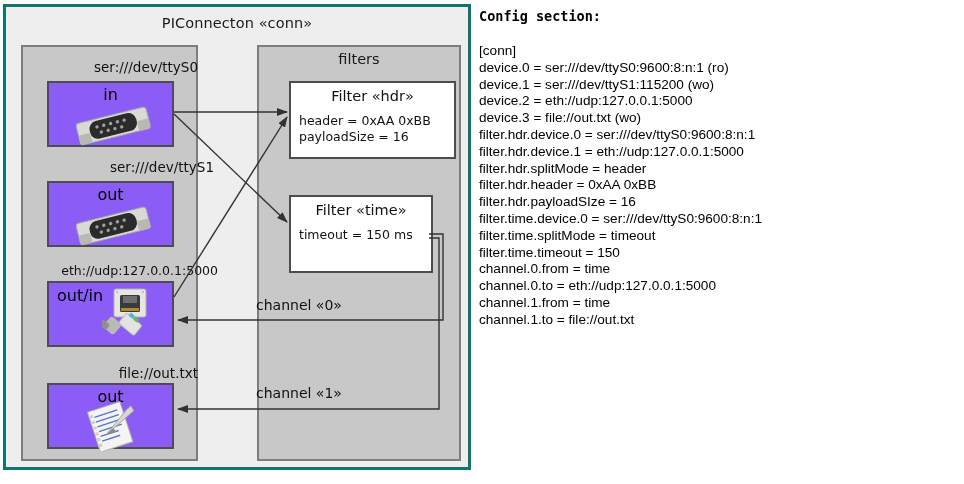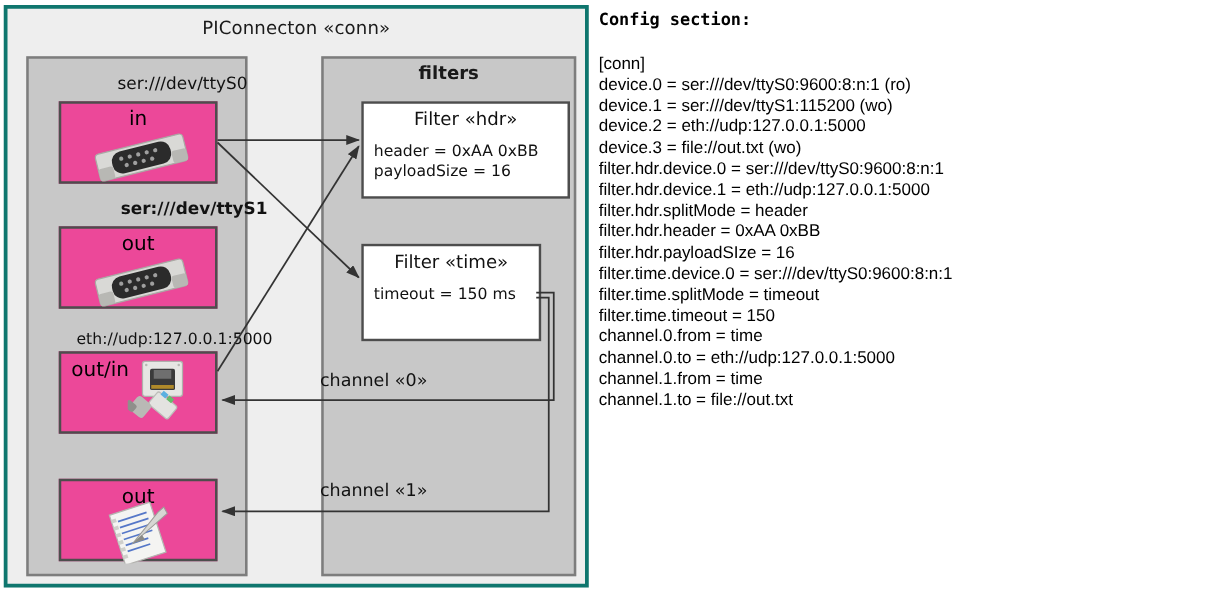"filters" .panel-title { font-weight: bold -> none }
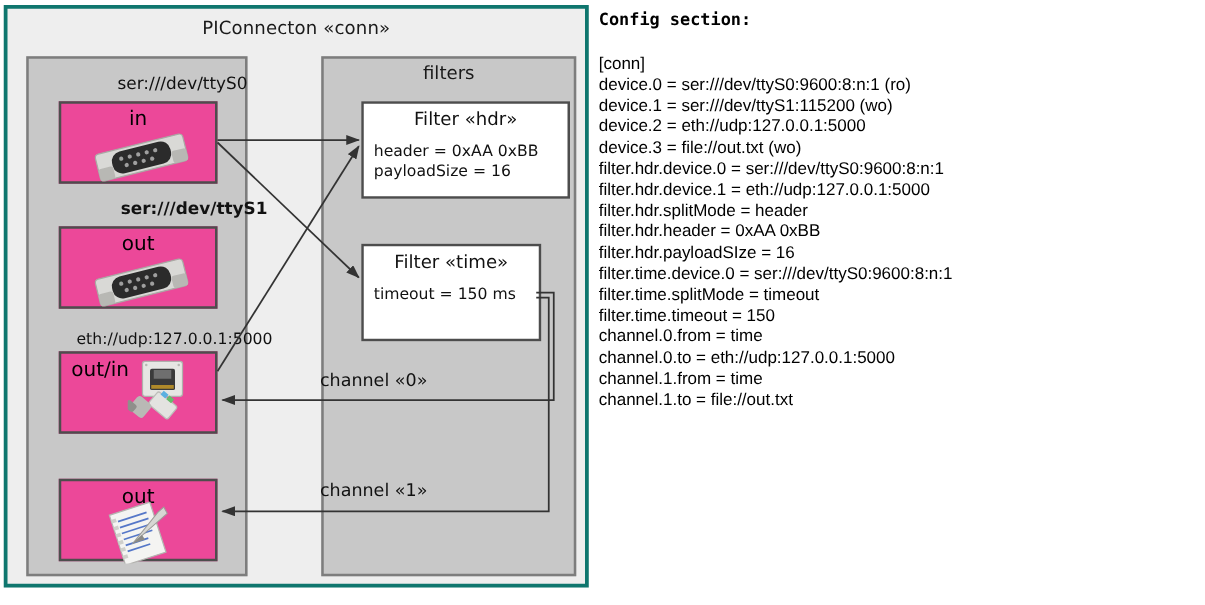"in" .dev-box { background: #ec4899 -> #8b5cf6 }
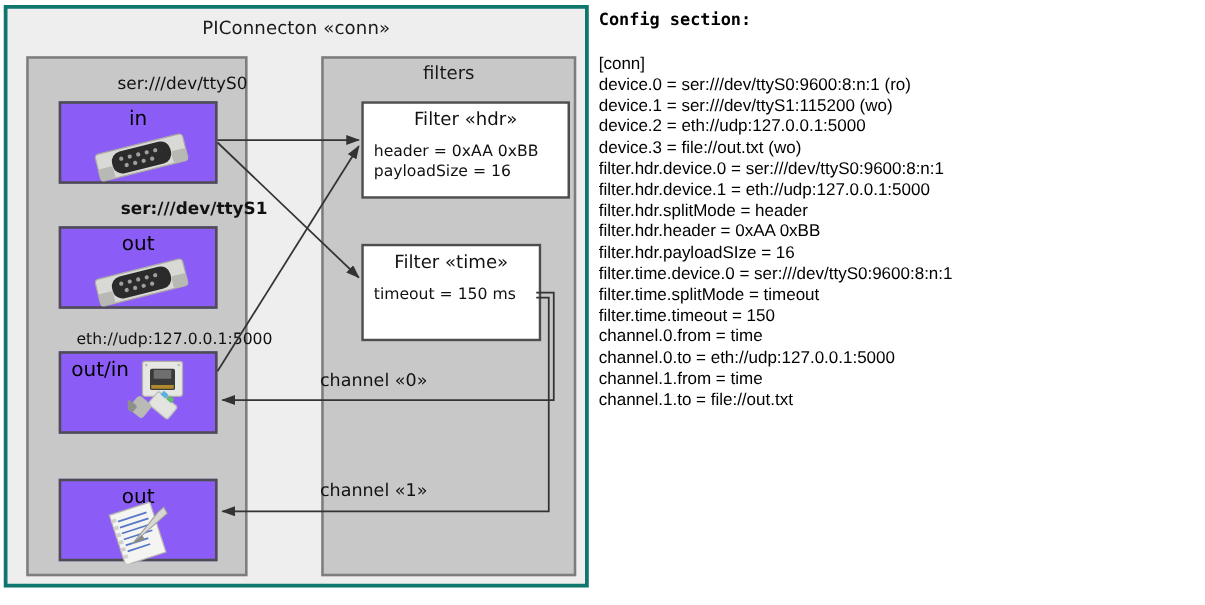"ser:///dev/ttyS1" div.dev-label { font-weight: bold -> none }
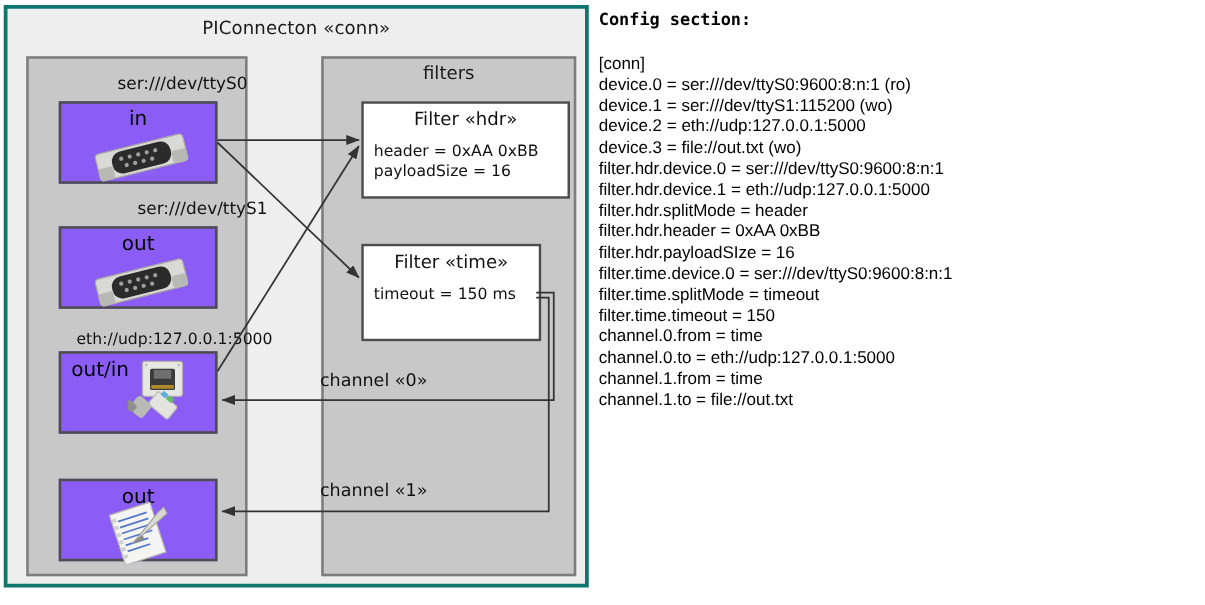"file://out.txt" div.dev-label { html: none -> <div>file://out.txt</div> }
